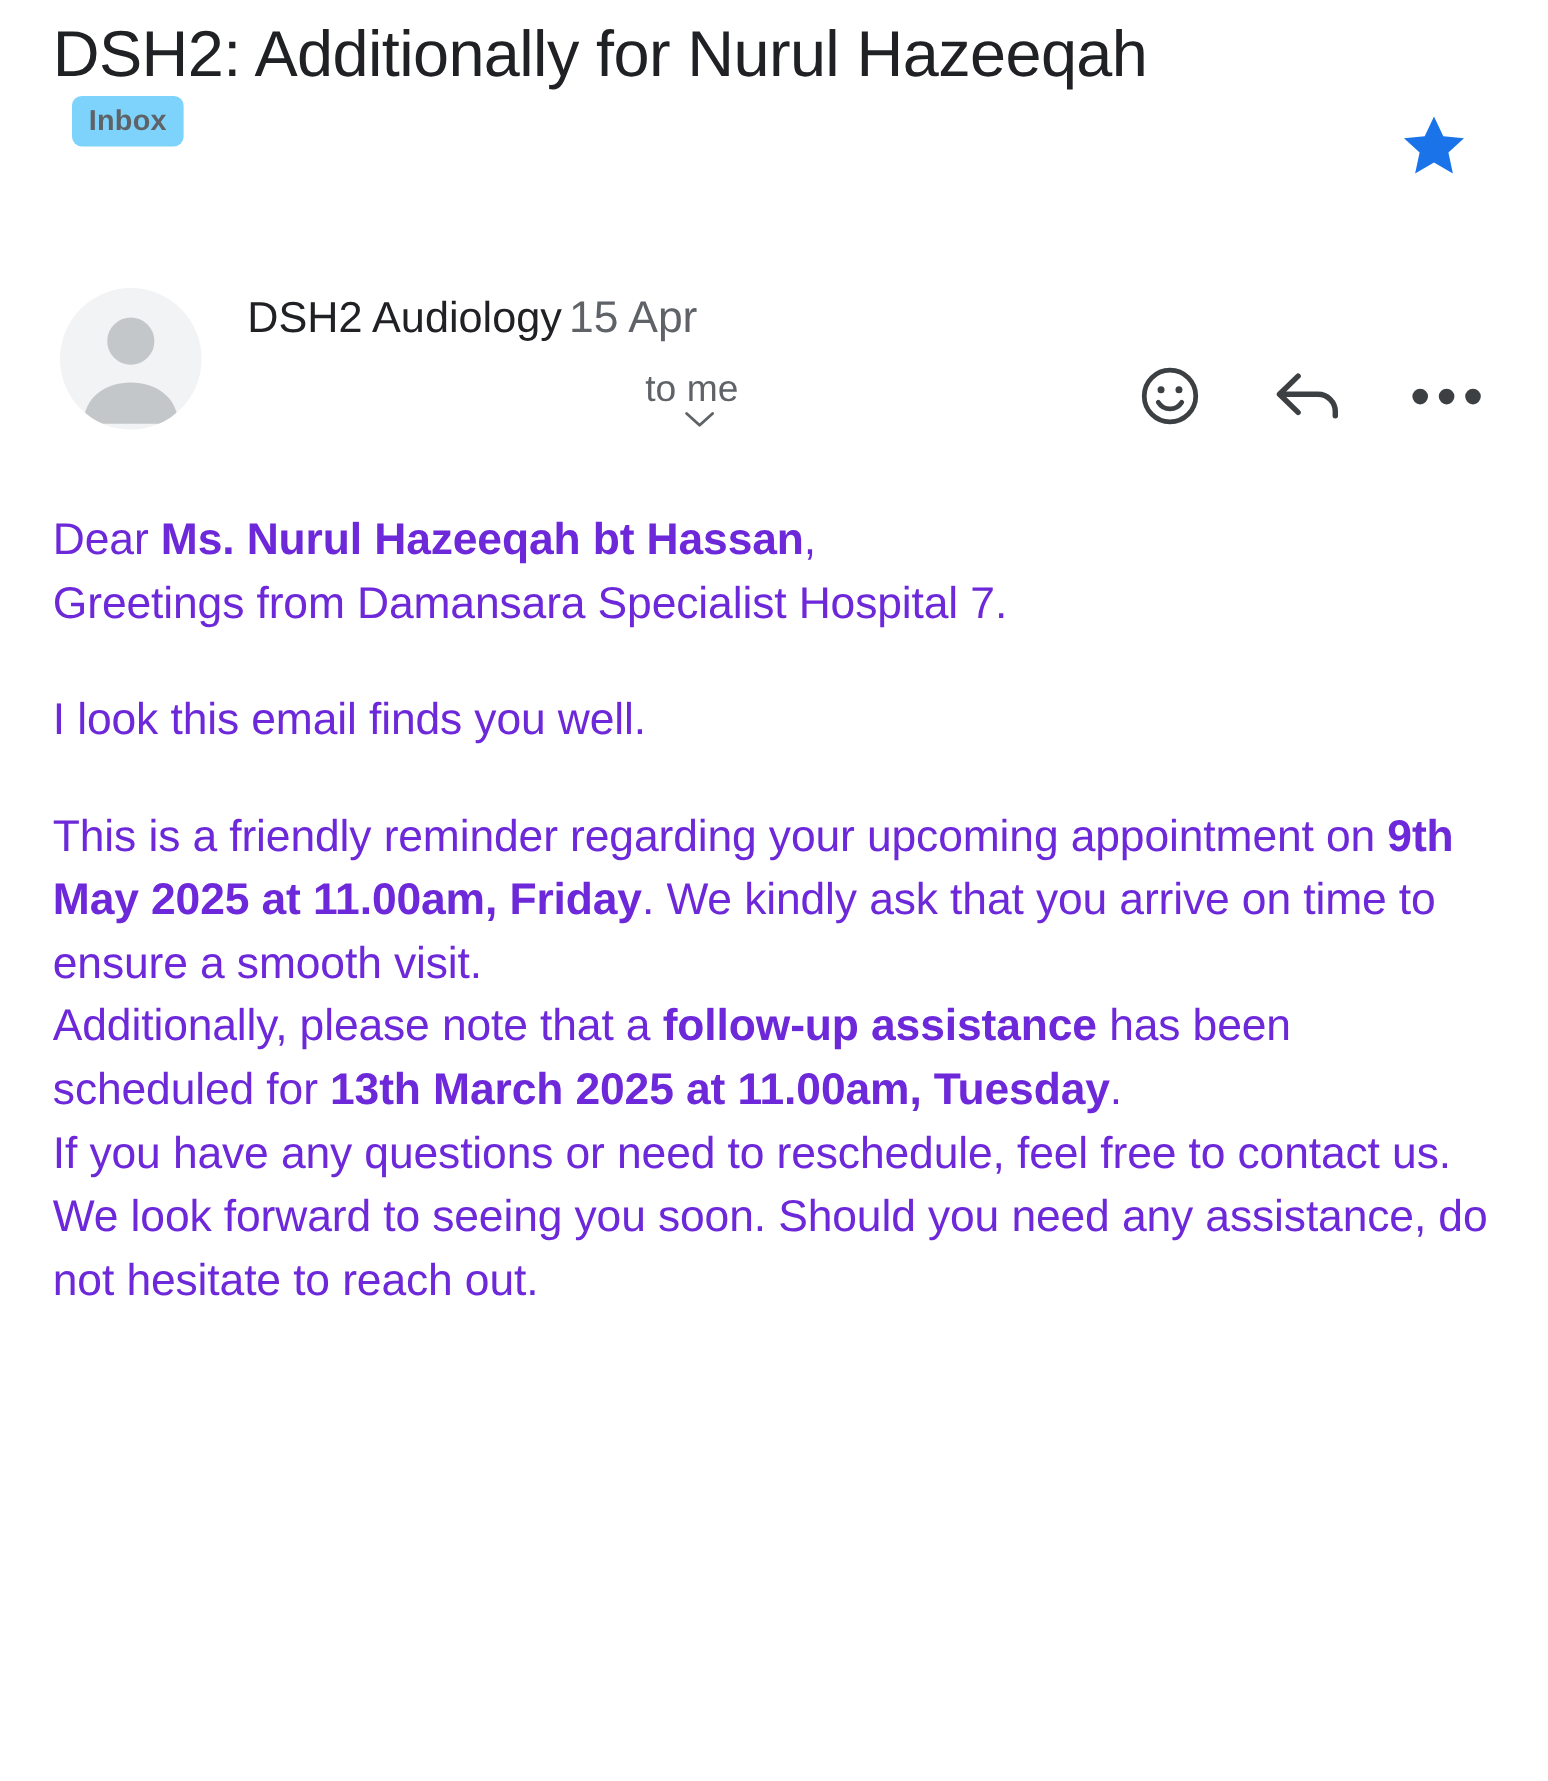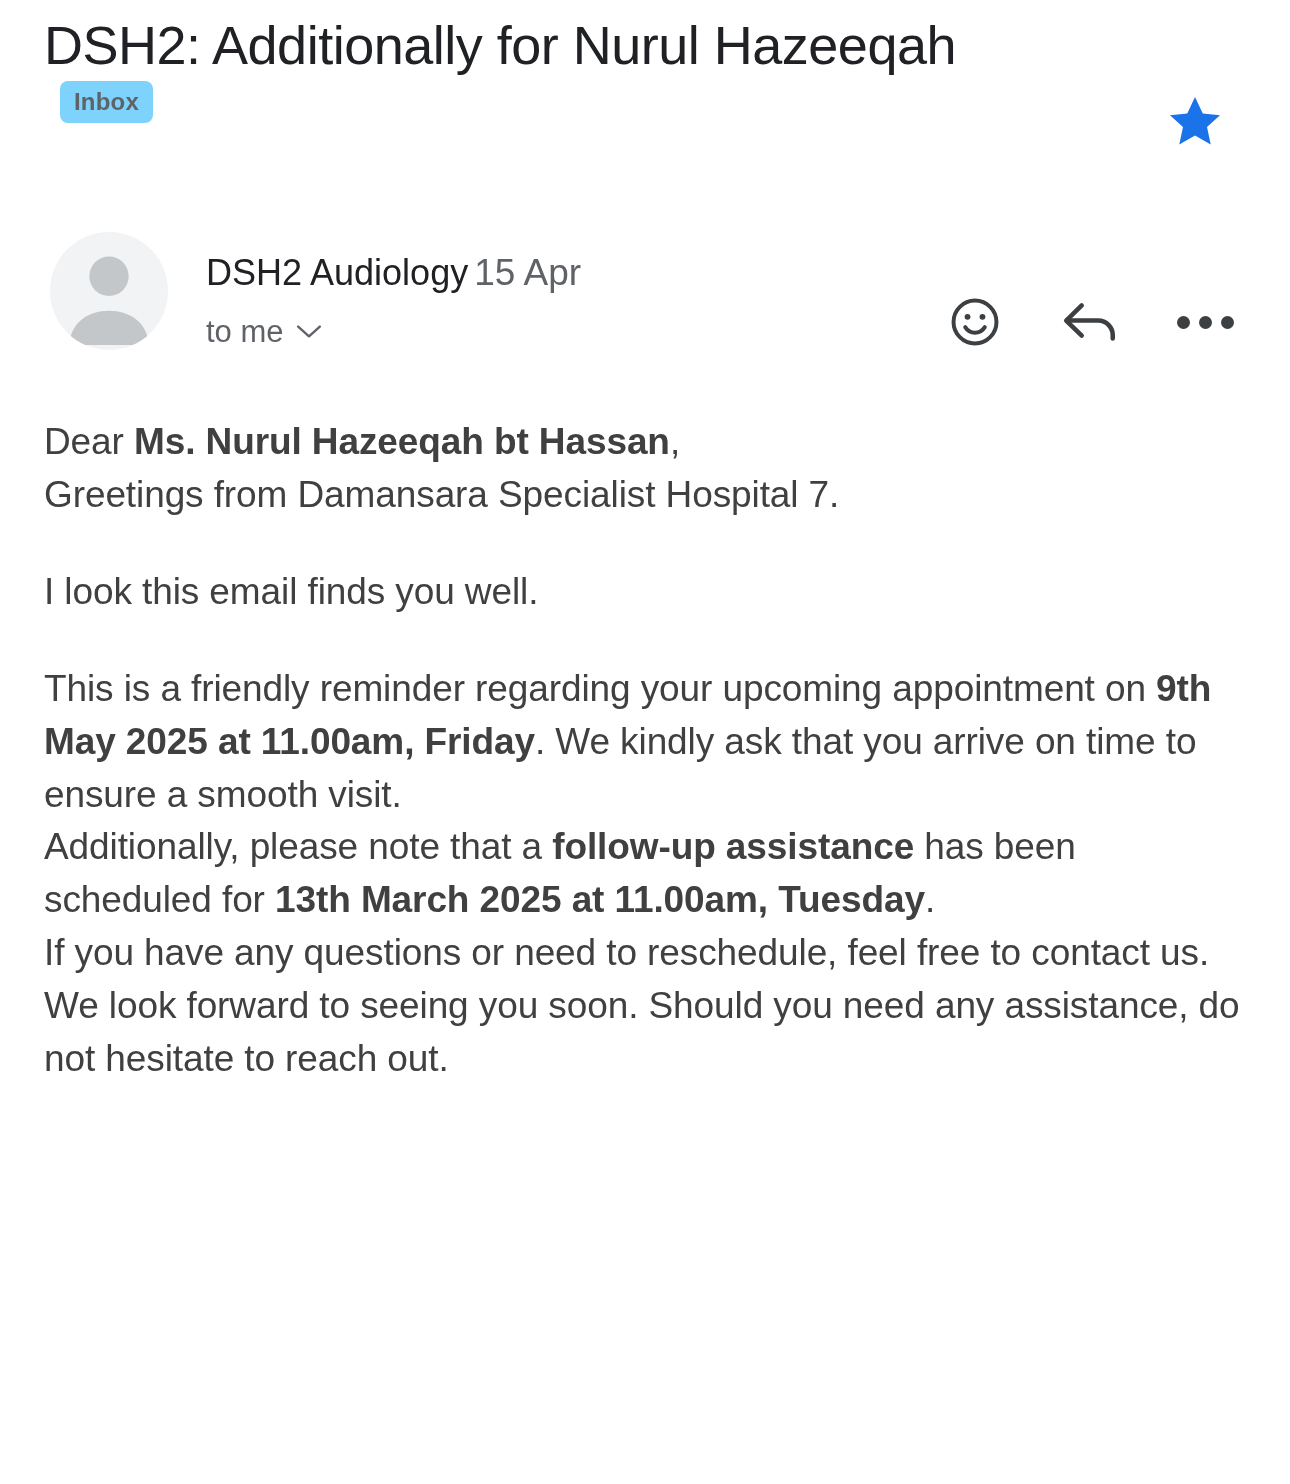"to me" .to-line { flex-direction: none -> column }
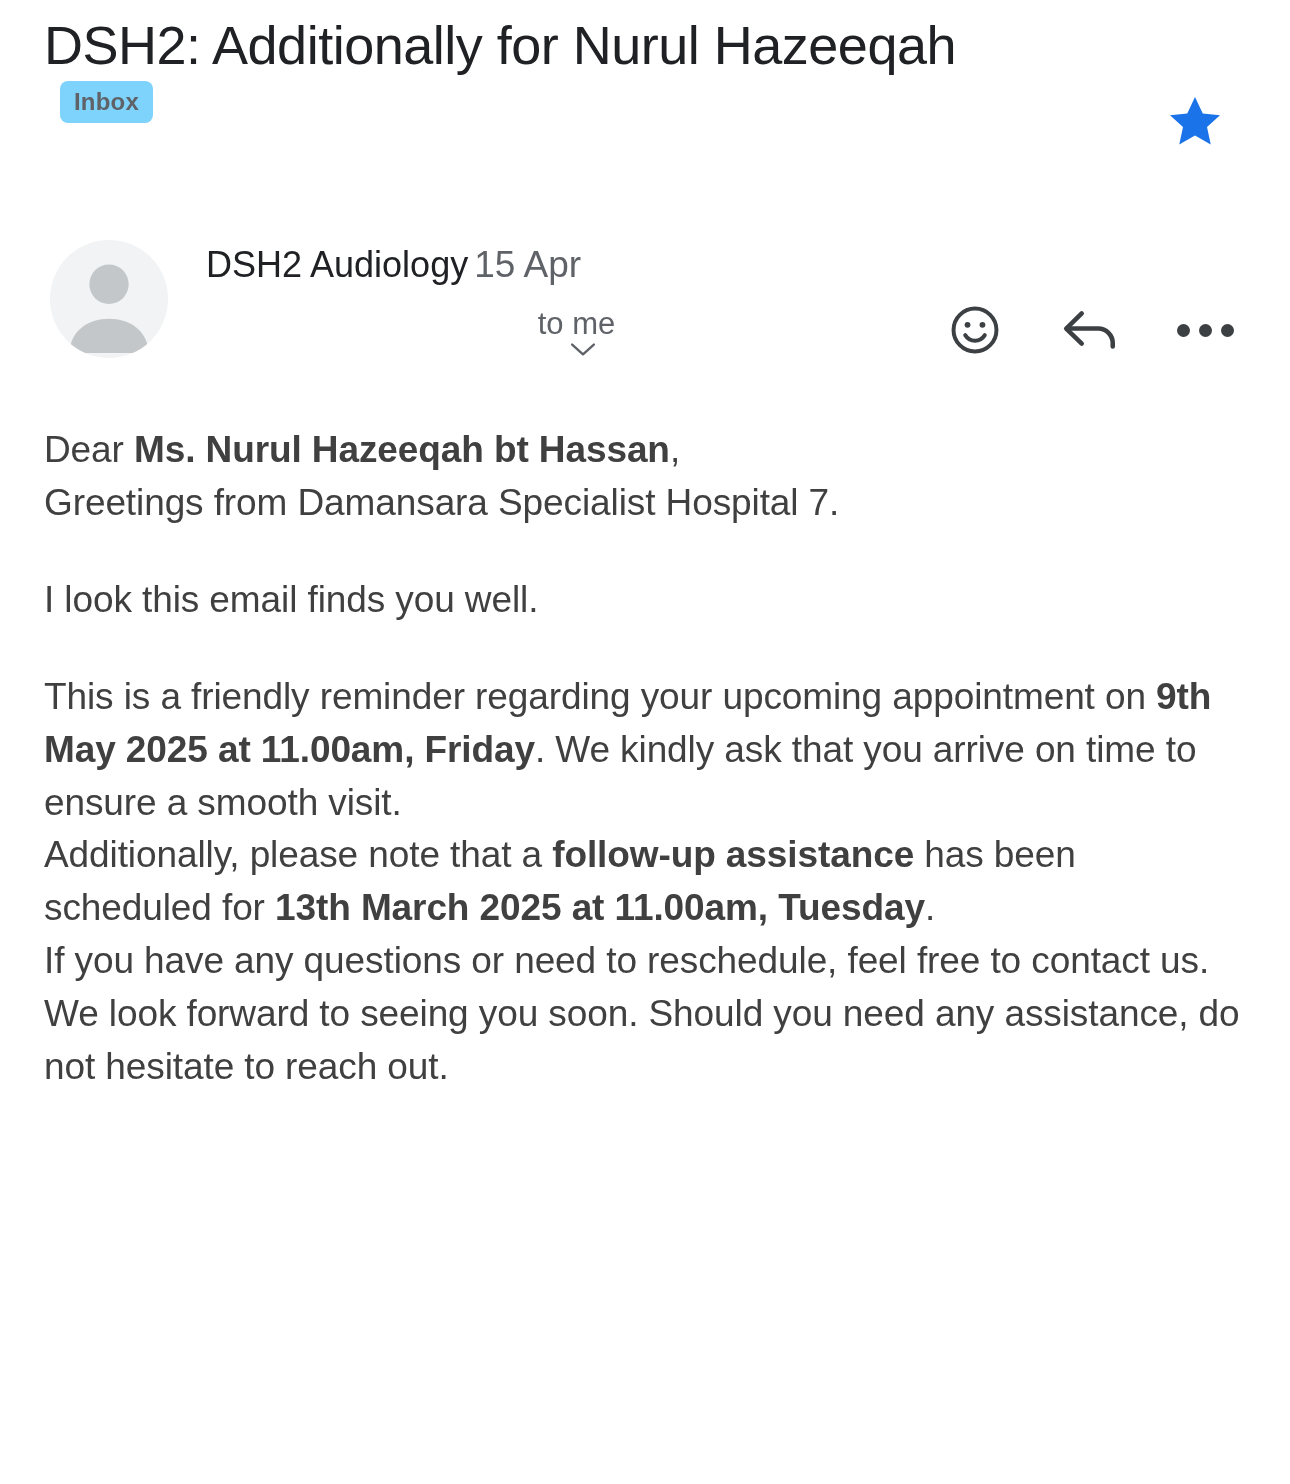"Dear Ms. Nurul Hazeeqah bt" .body-text { color: #404040 -> #6d28d9 }
